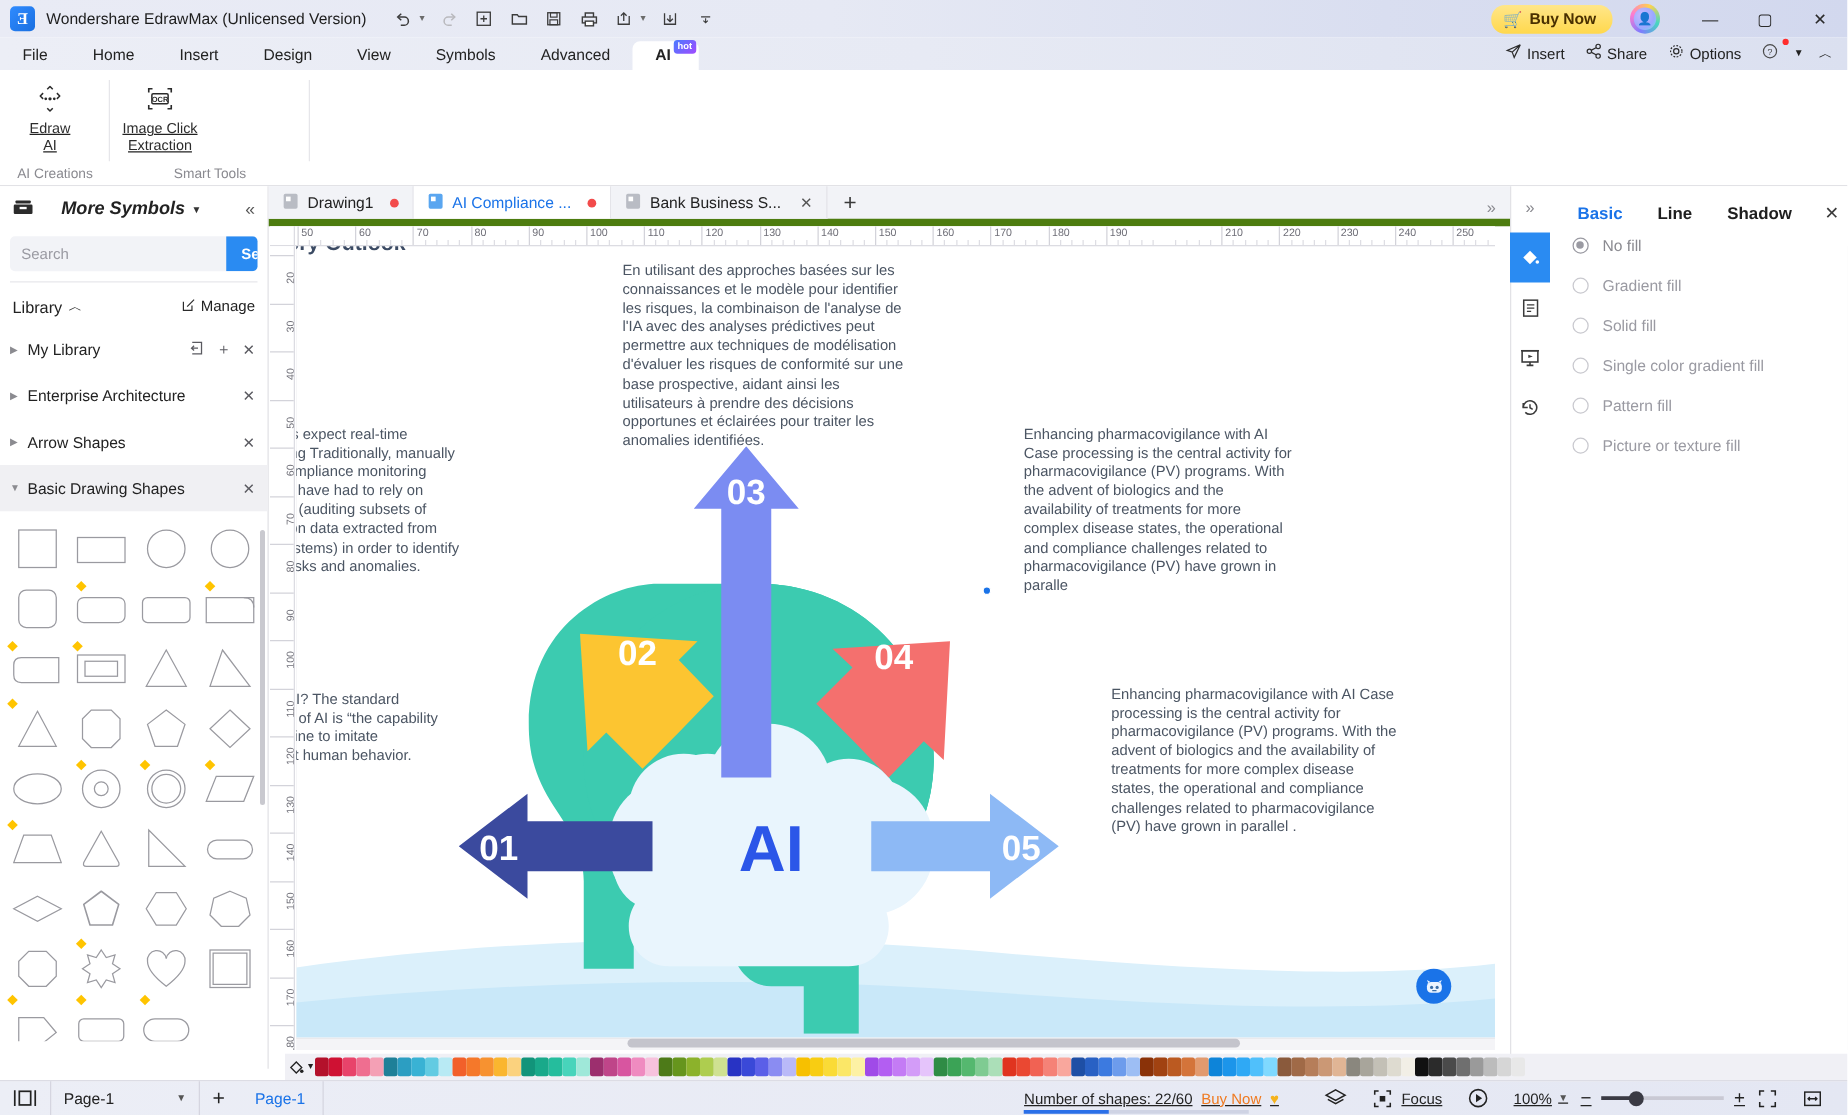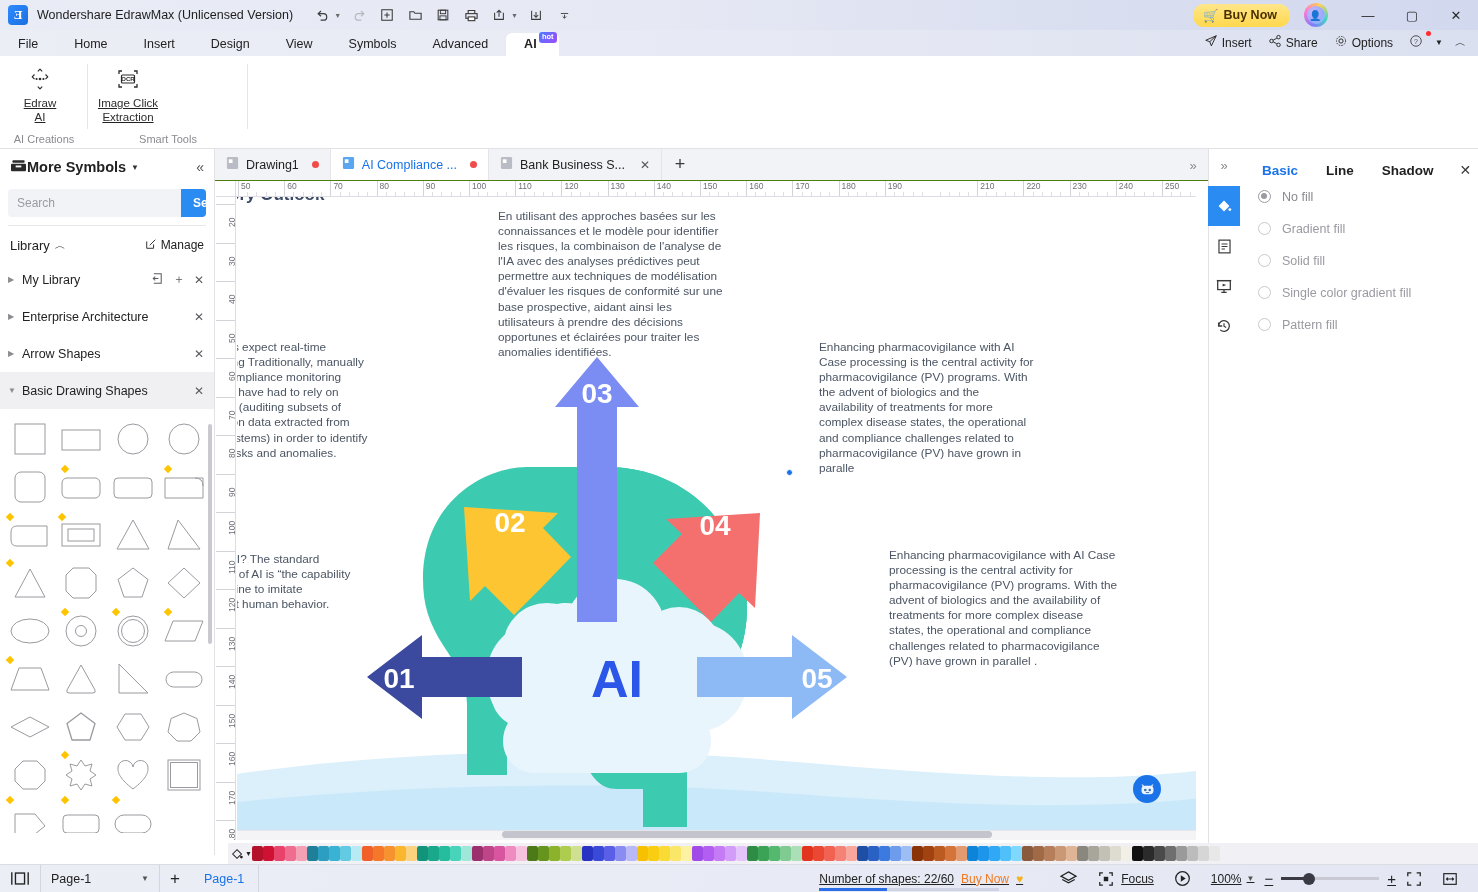"More Symbols" .lp-head .tit { font-style: none -> italic; margin-left: 0 -> 22px }
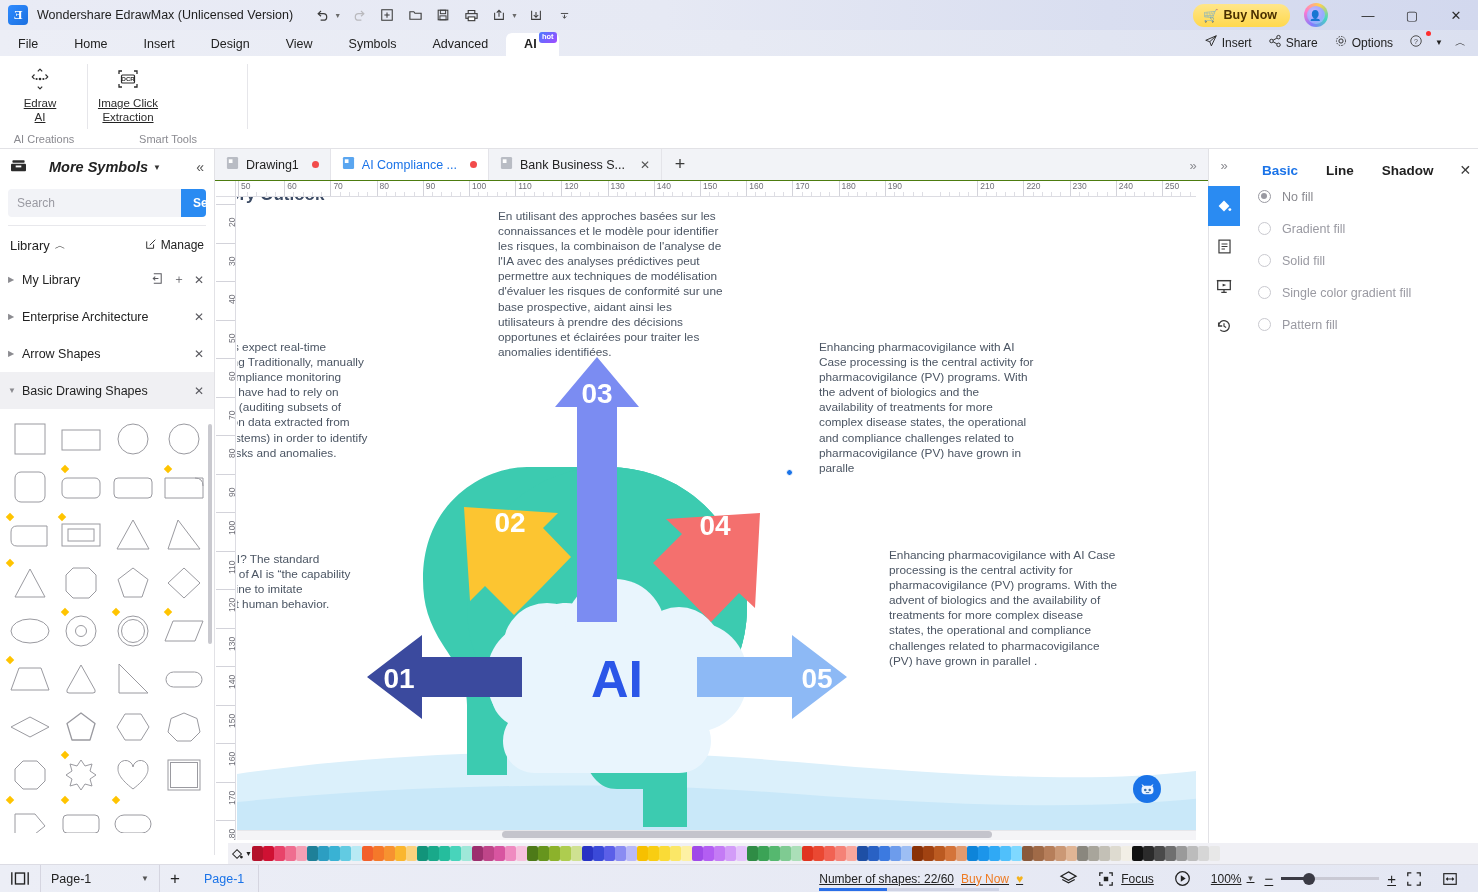"Drawing1" .tabbar { border-bottom: 1px solid #4d7c0f -> 6px solid #4d7c0f }
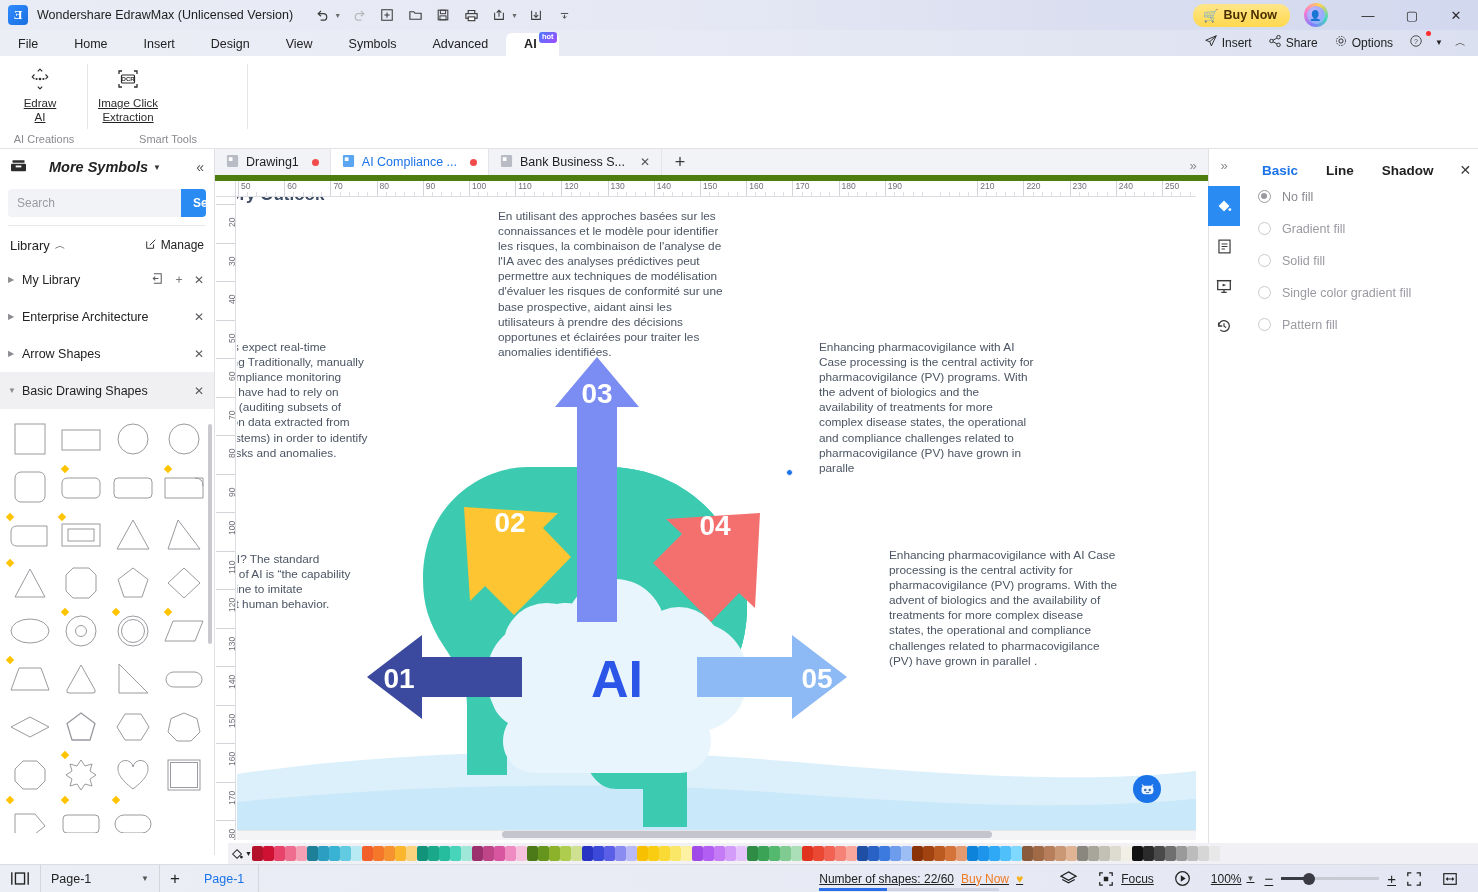"Picture or texture fill" div.radio-row { html: none -> <div> <span></span> <span>Picture or texture fill</span> </div> }
